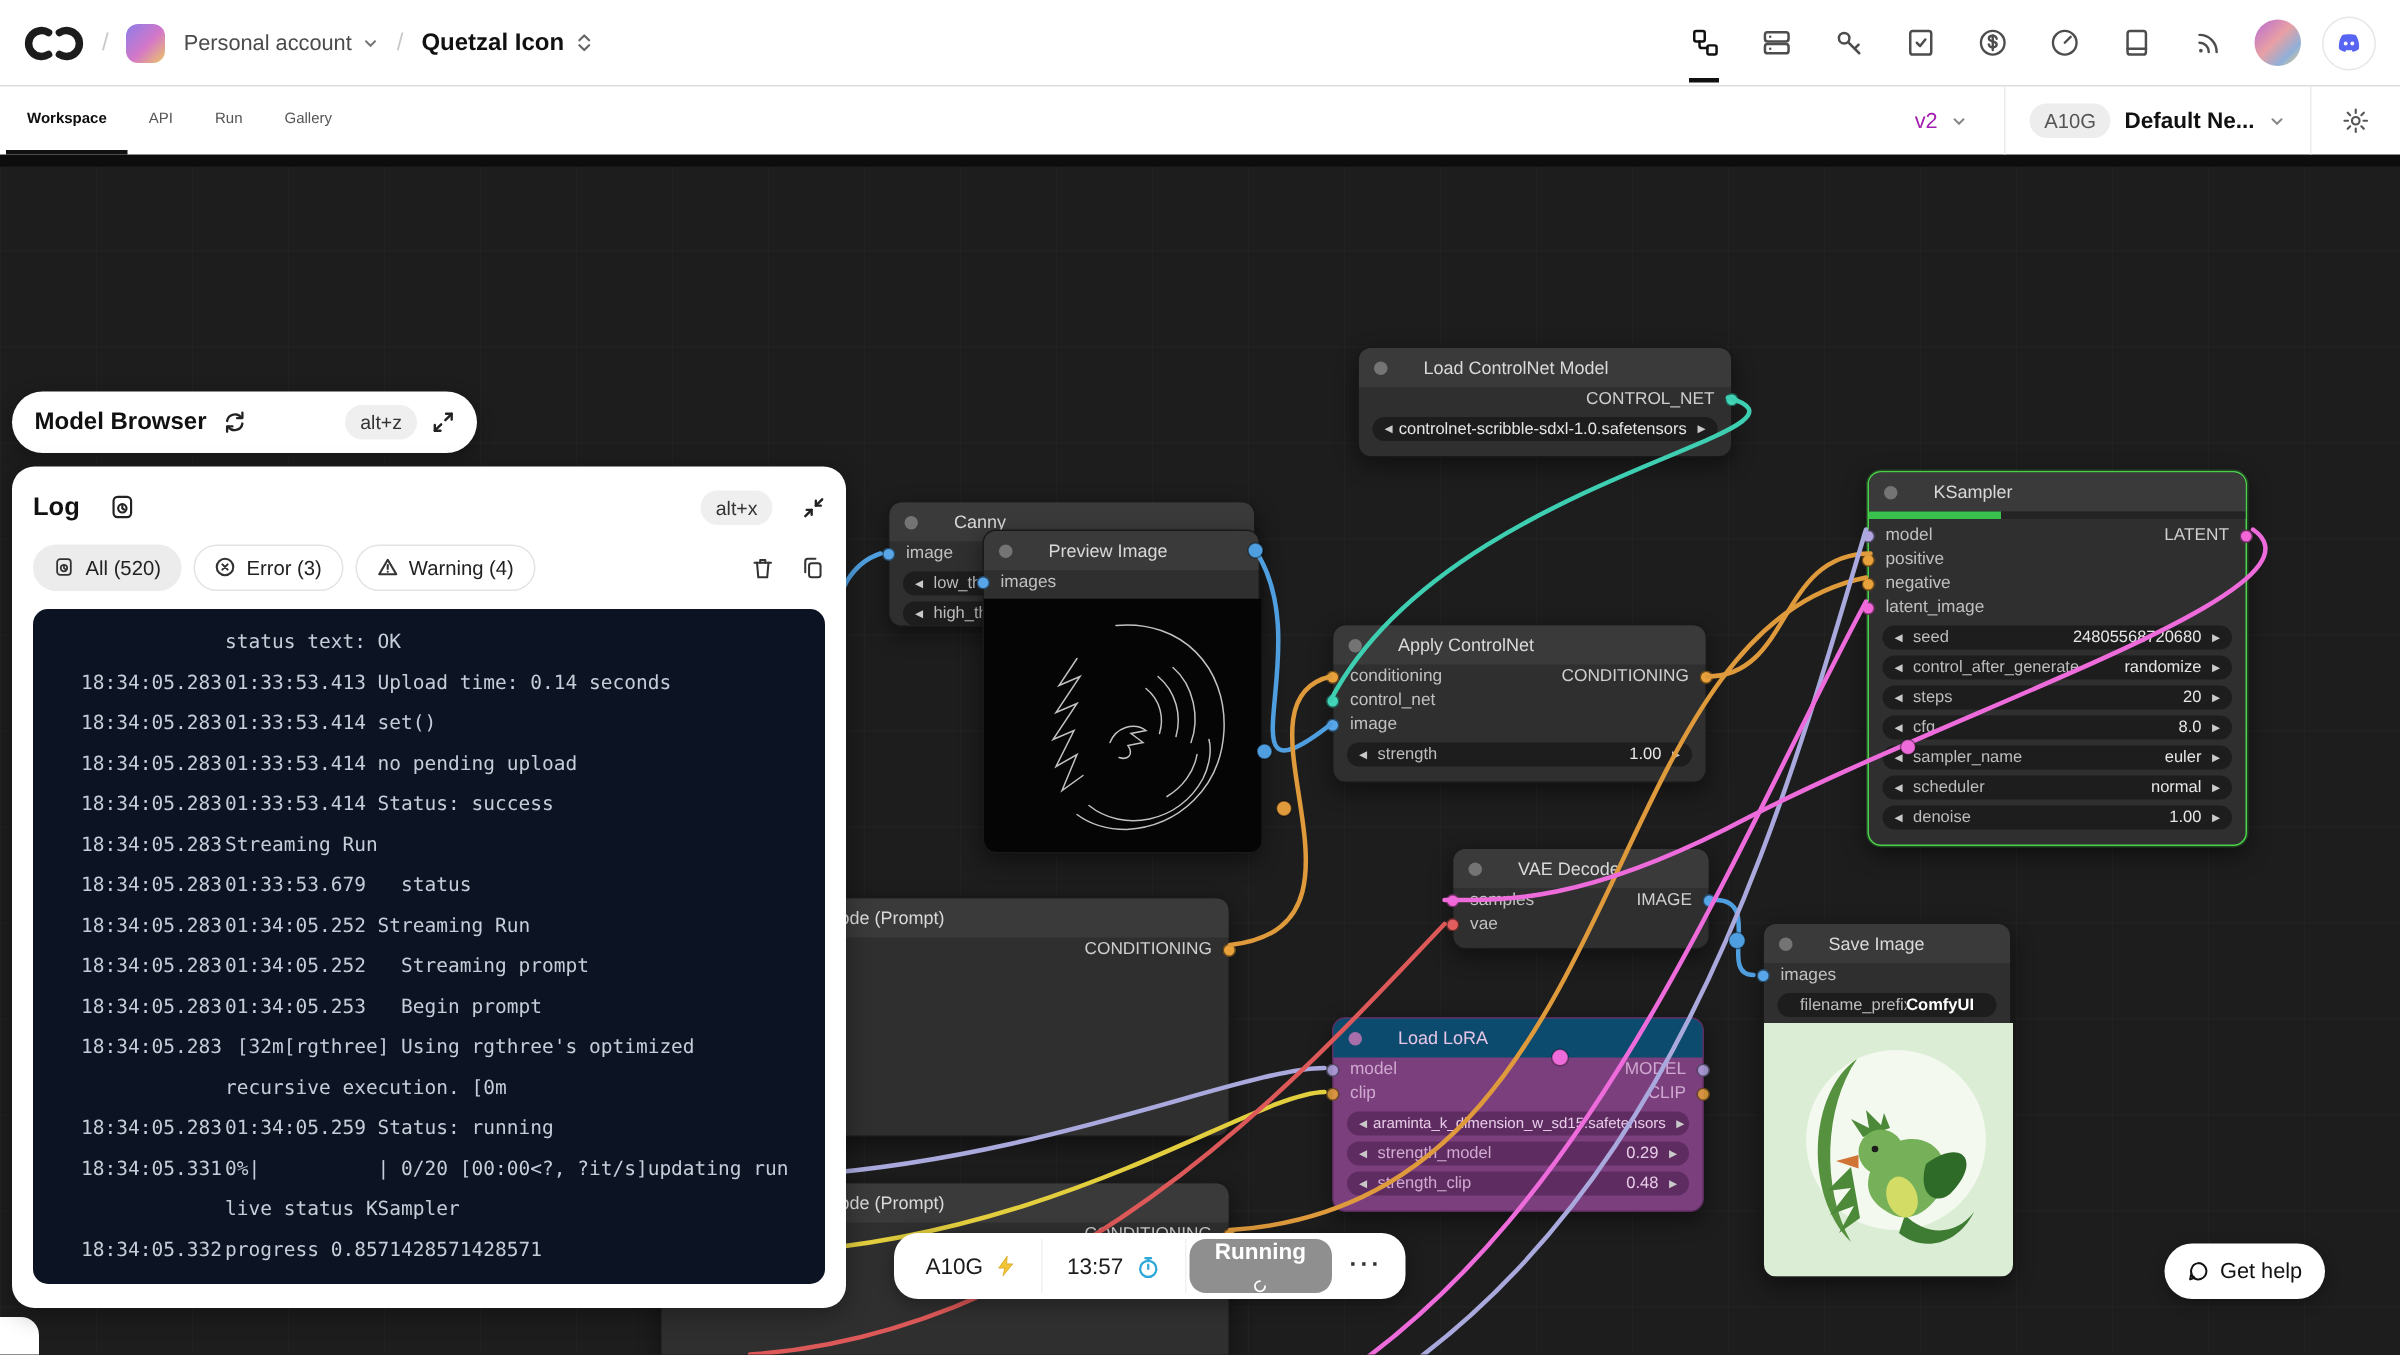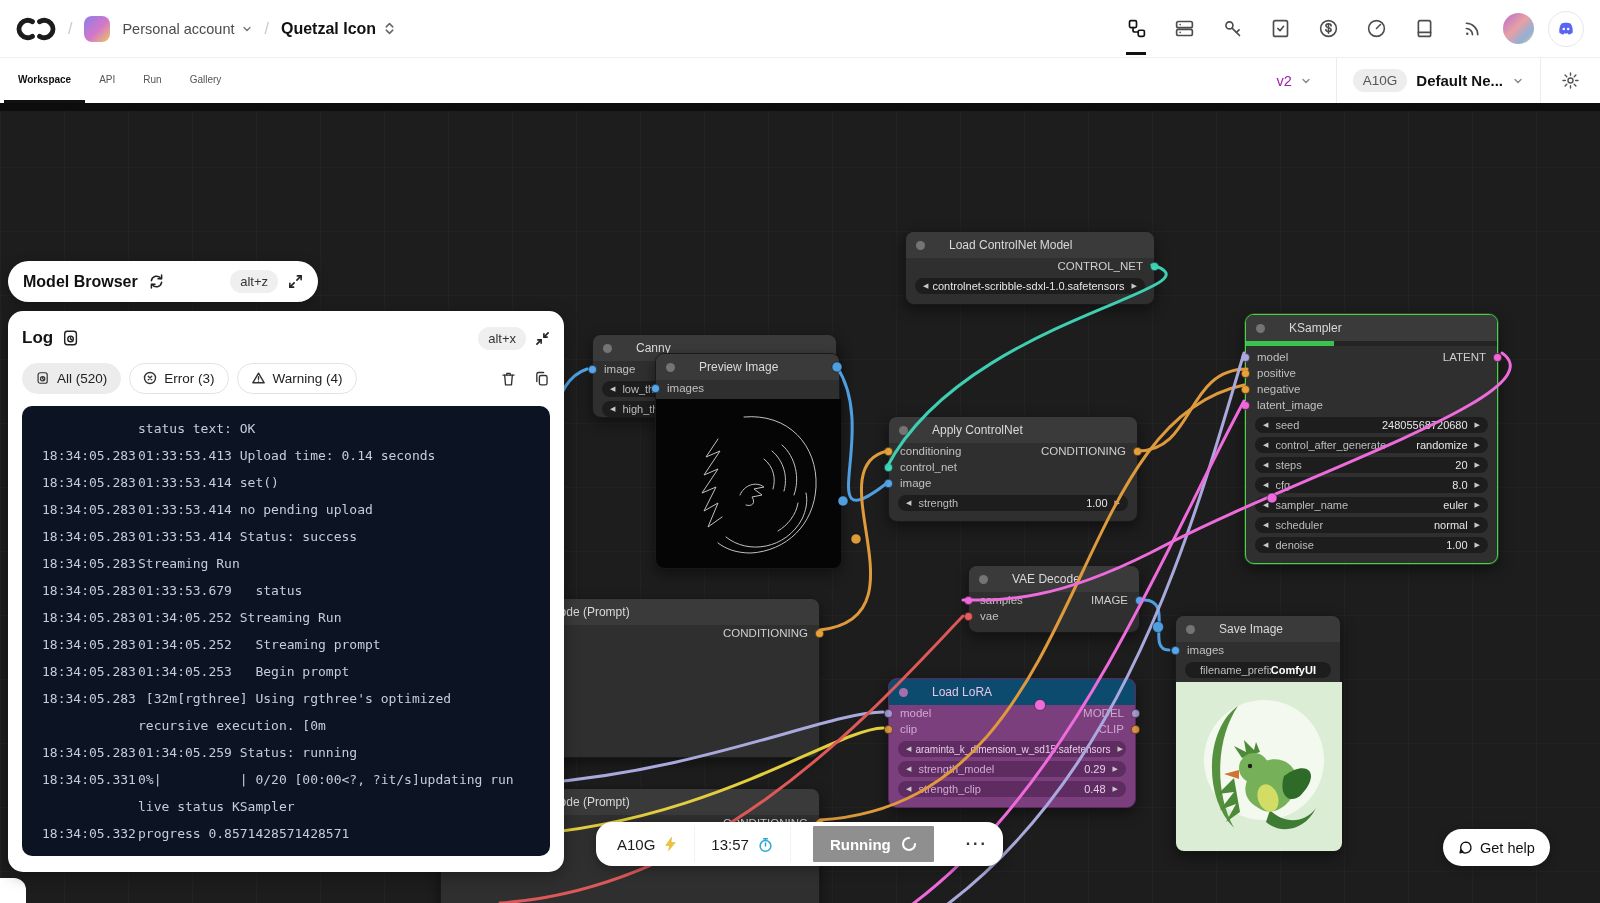"Log" .log-head { gap: 9px -> 20px }
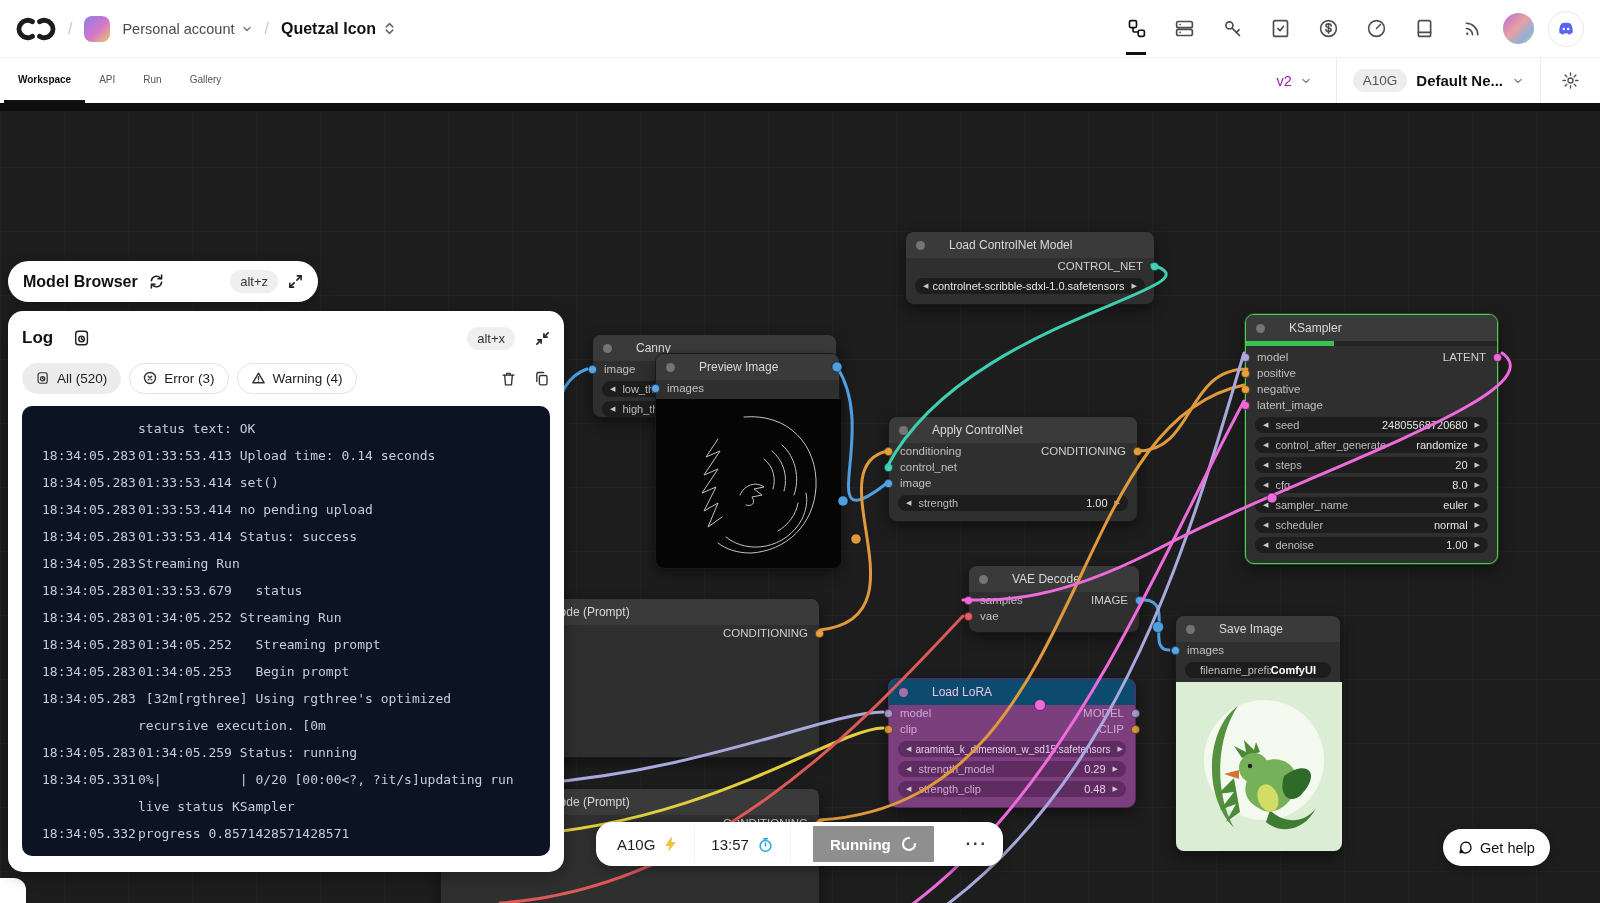"status text: OK" .log-box { padding: 9px 4px -> 9px 16px }
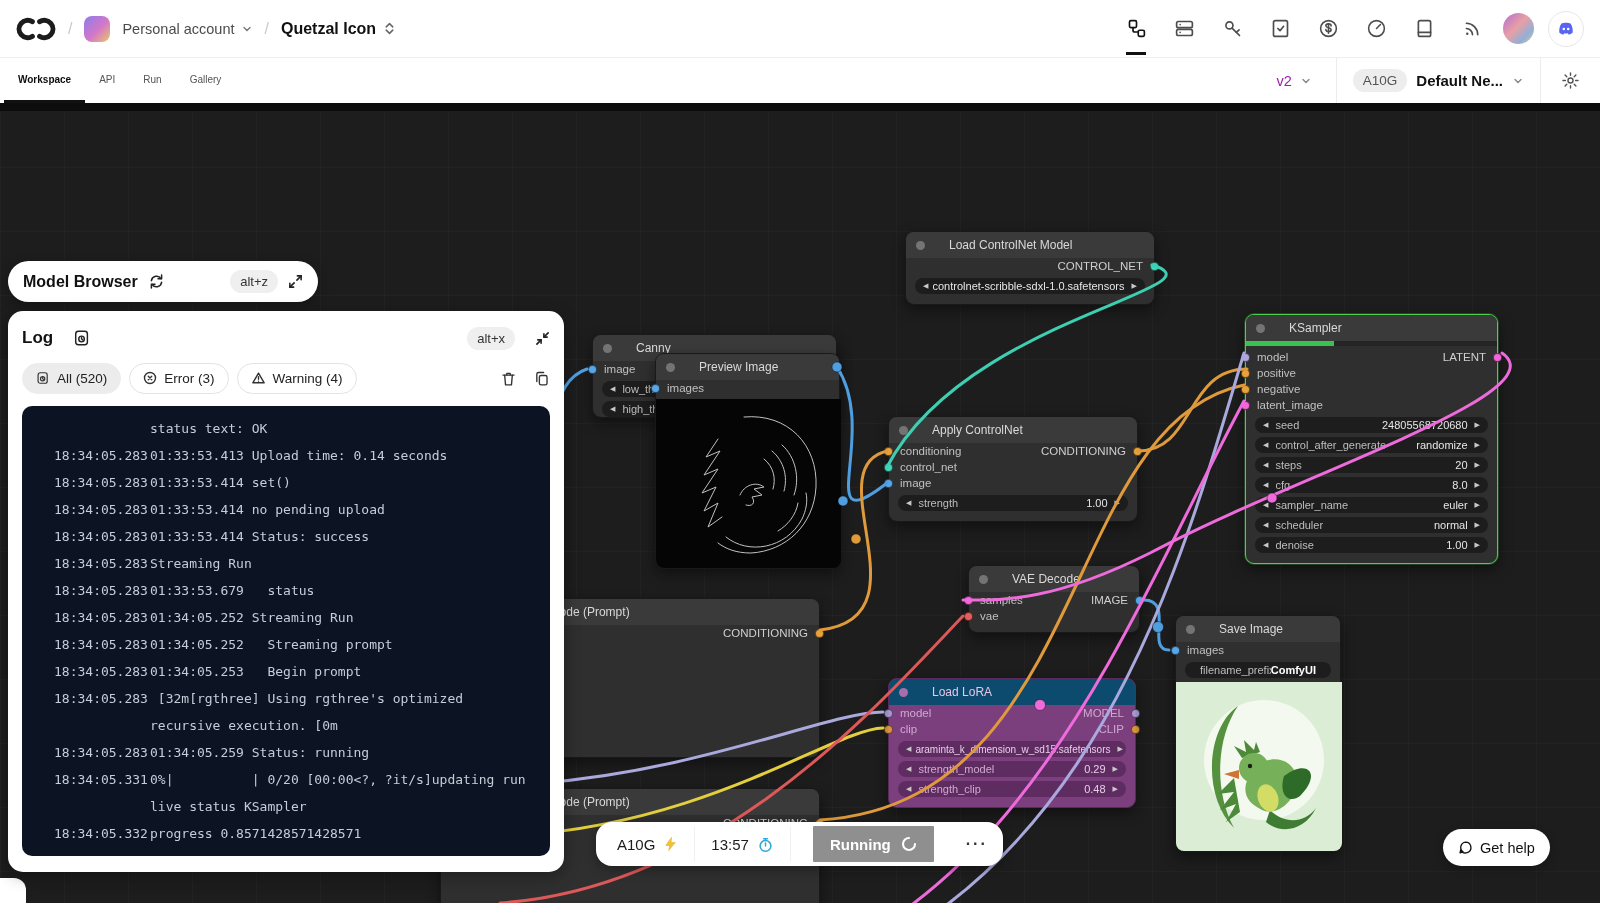"Running" .sb-run { border-radius: 1px -> 11px; flex-direction: none -> column; margin: 0 22px -> 0 2px }
